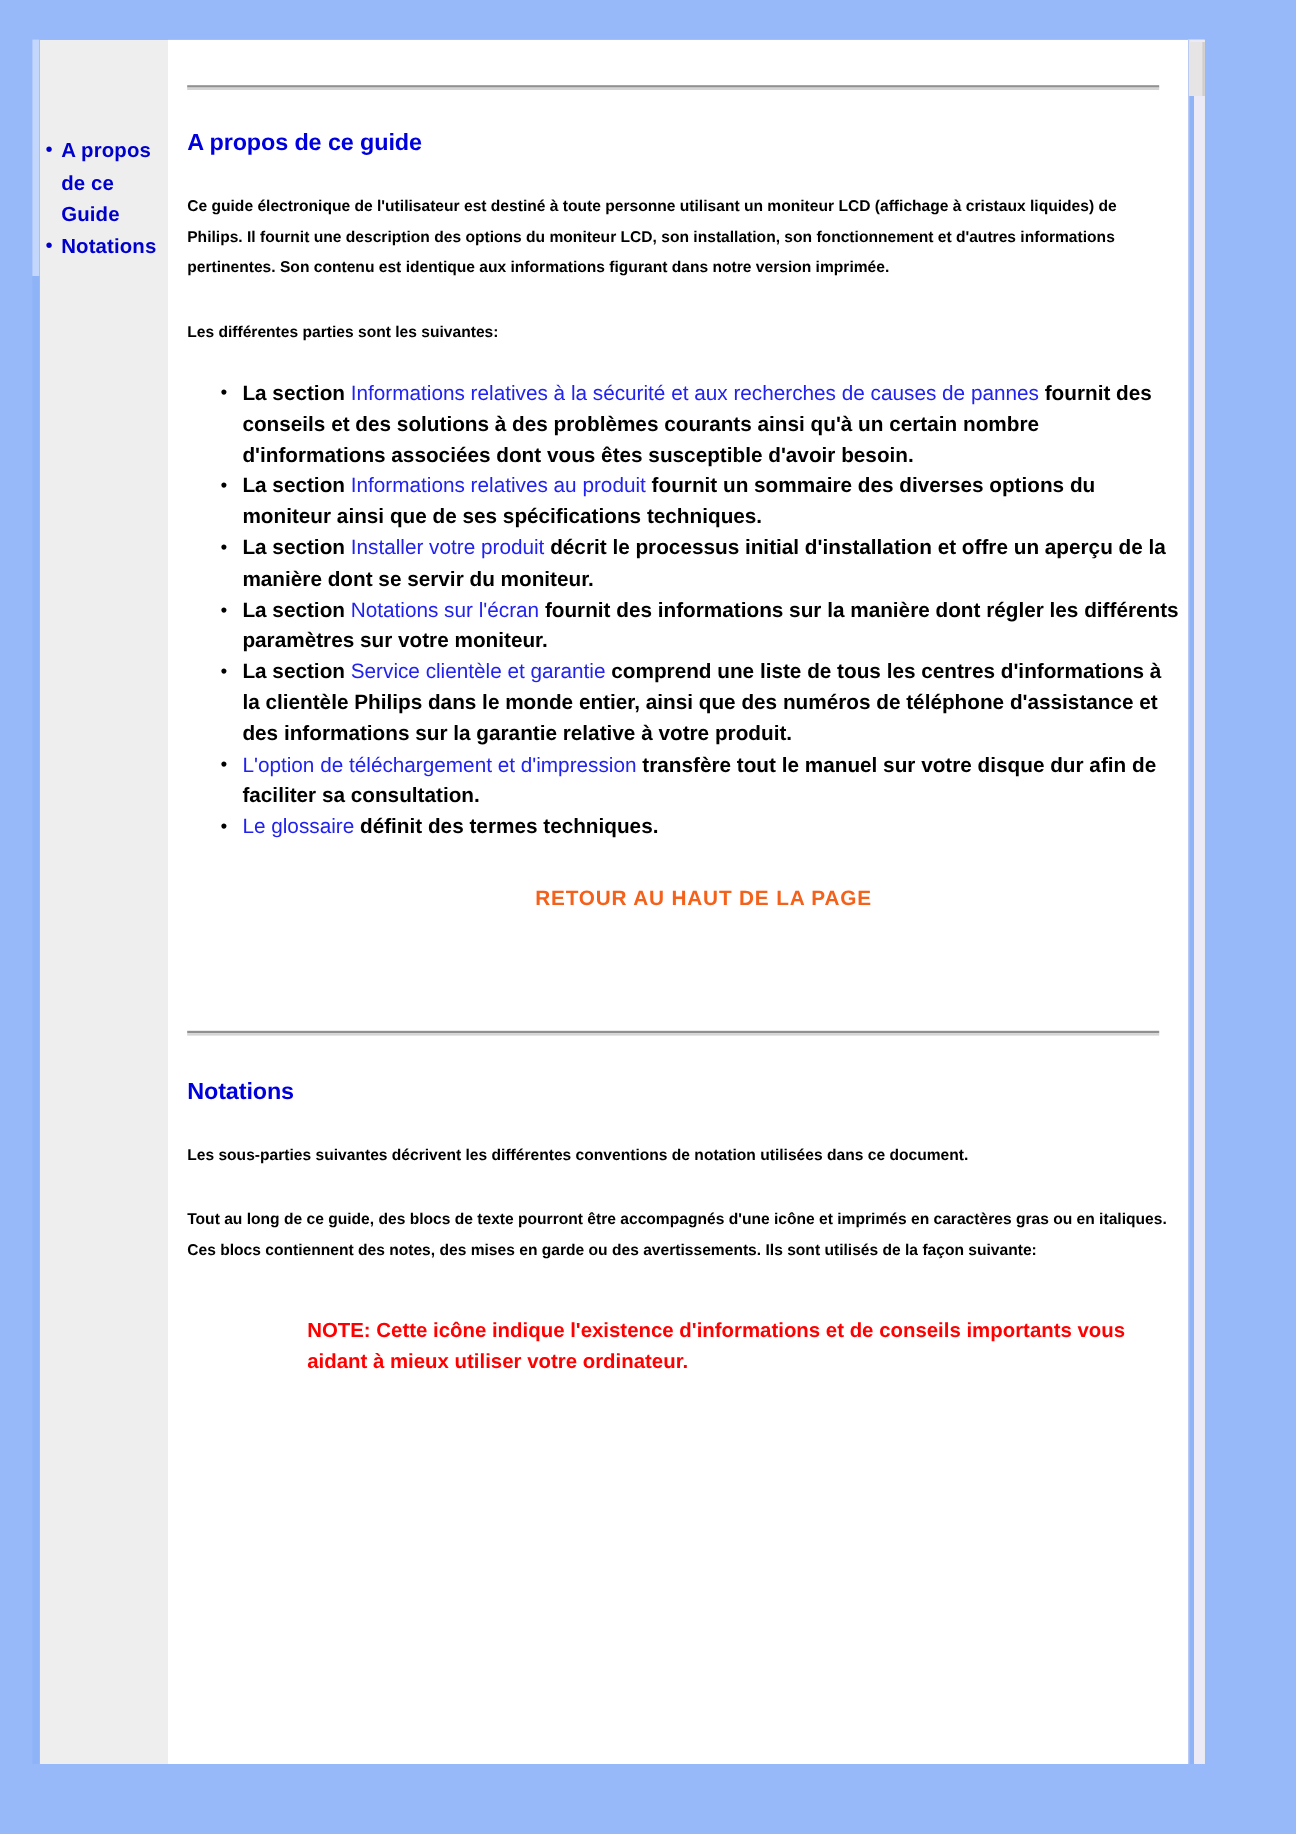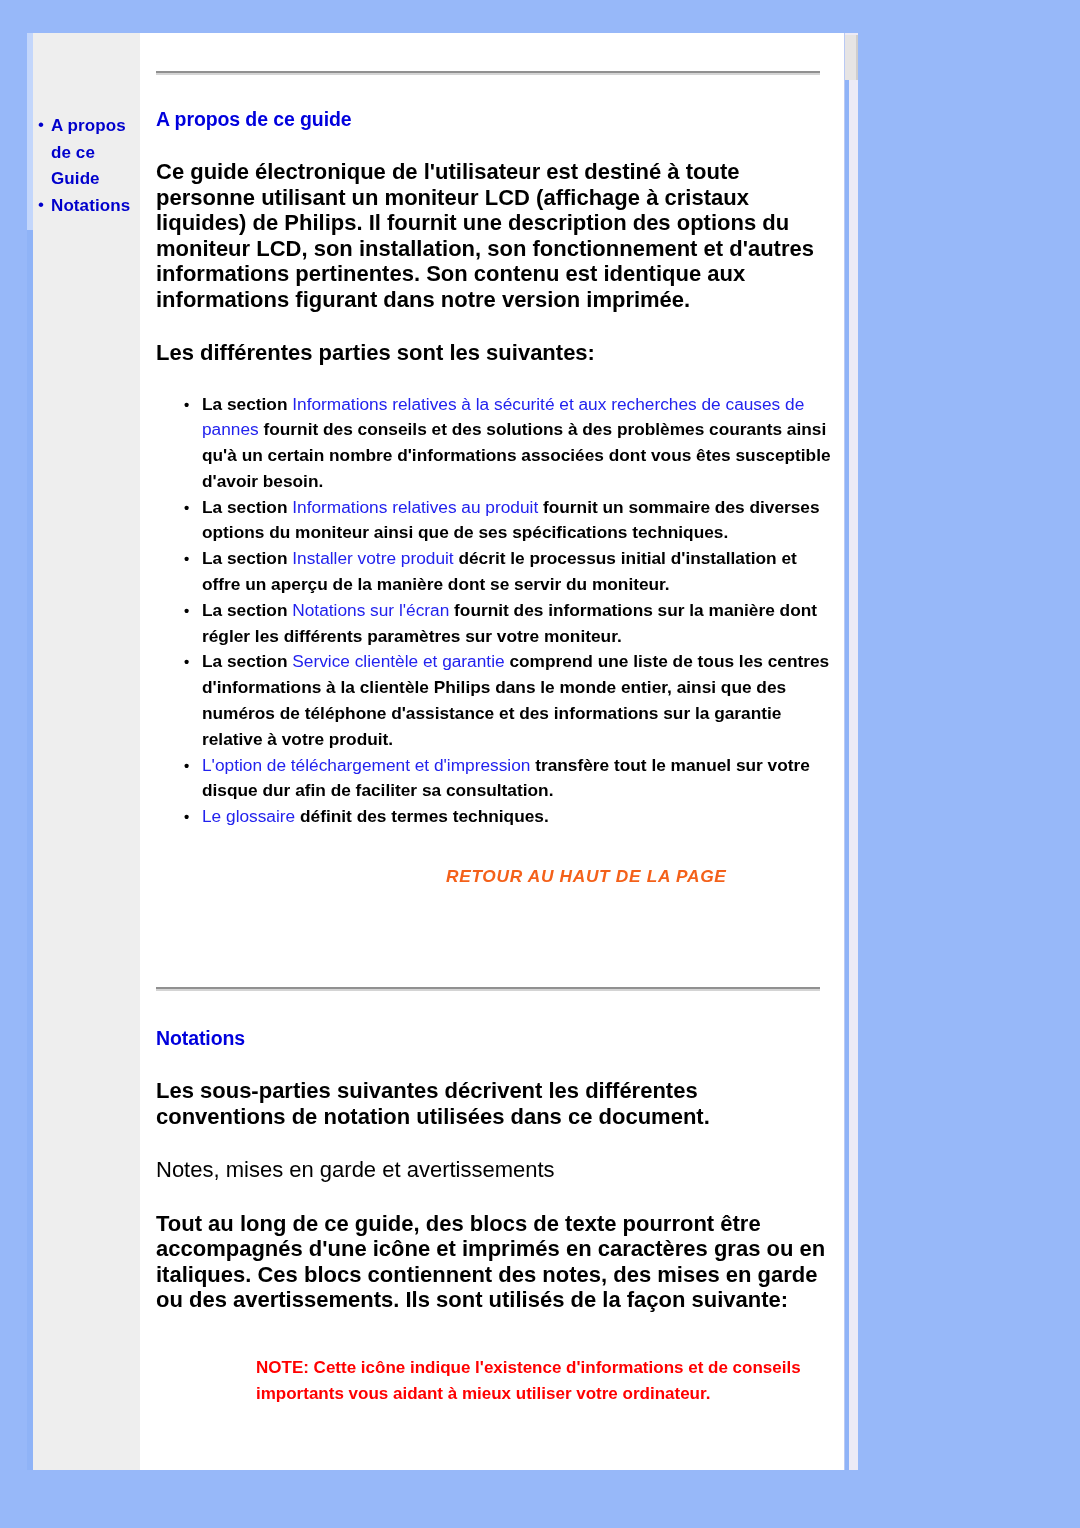"A propos de ce Guide" #page-frame { width: 825px -> 971px }
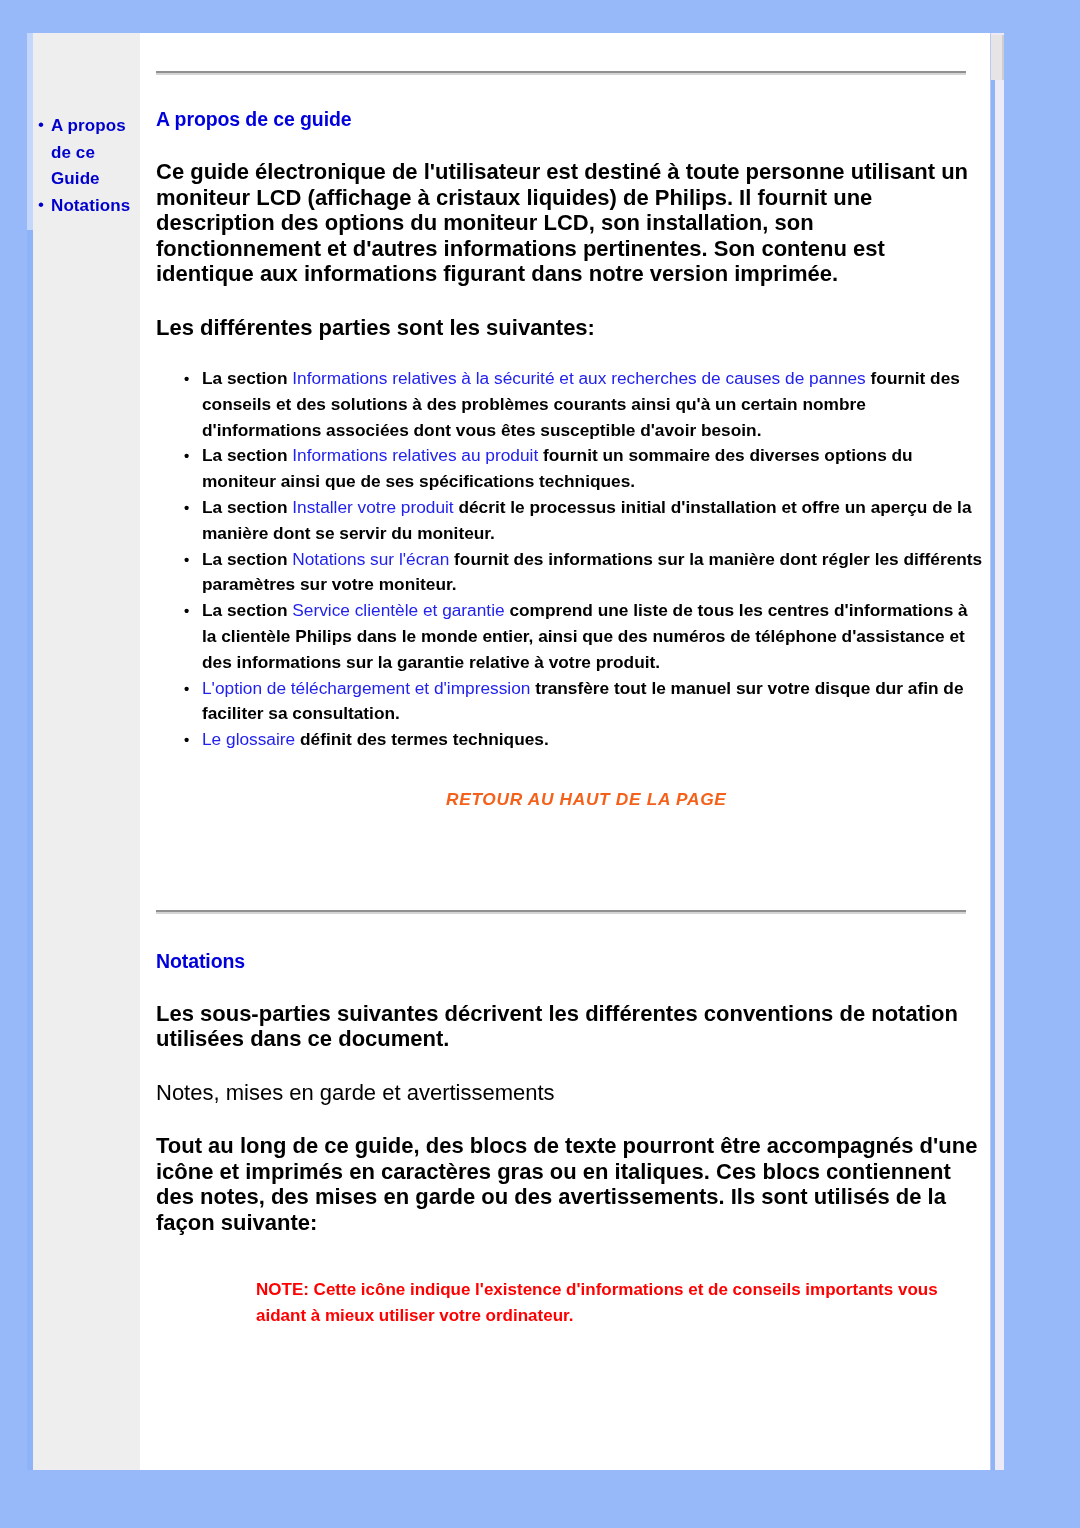"Ce guide électronique de l'utilisateur" p.body { font-size: 22px -> 13px }
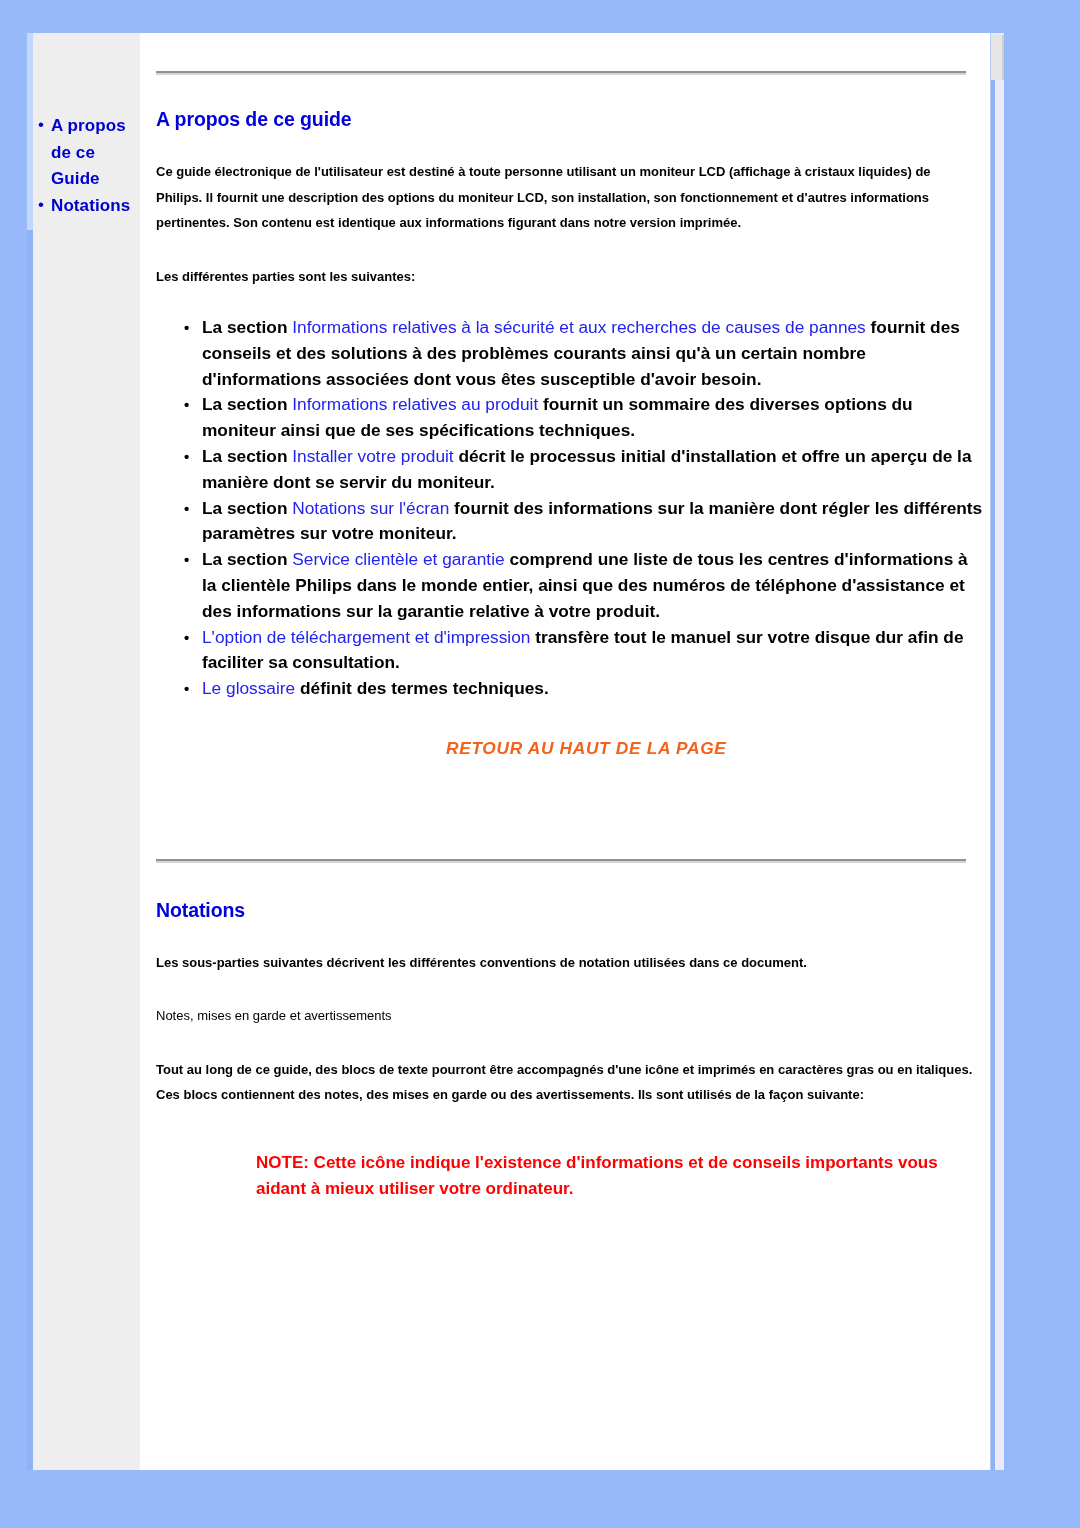"RETOUR AU HAUT DE LA" a#backtotop { font-style: italic -> none }
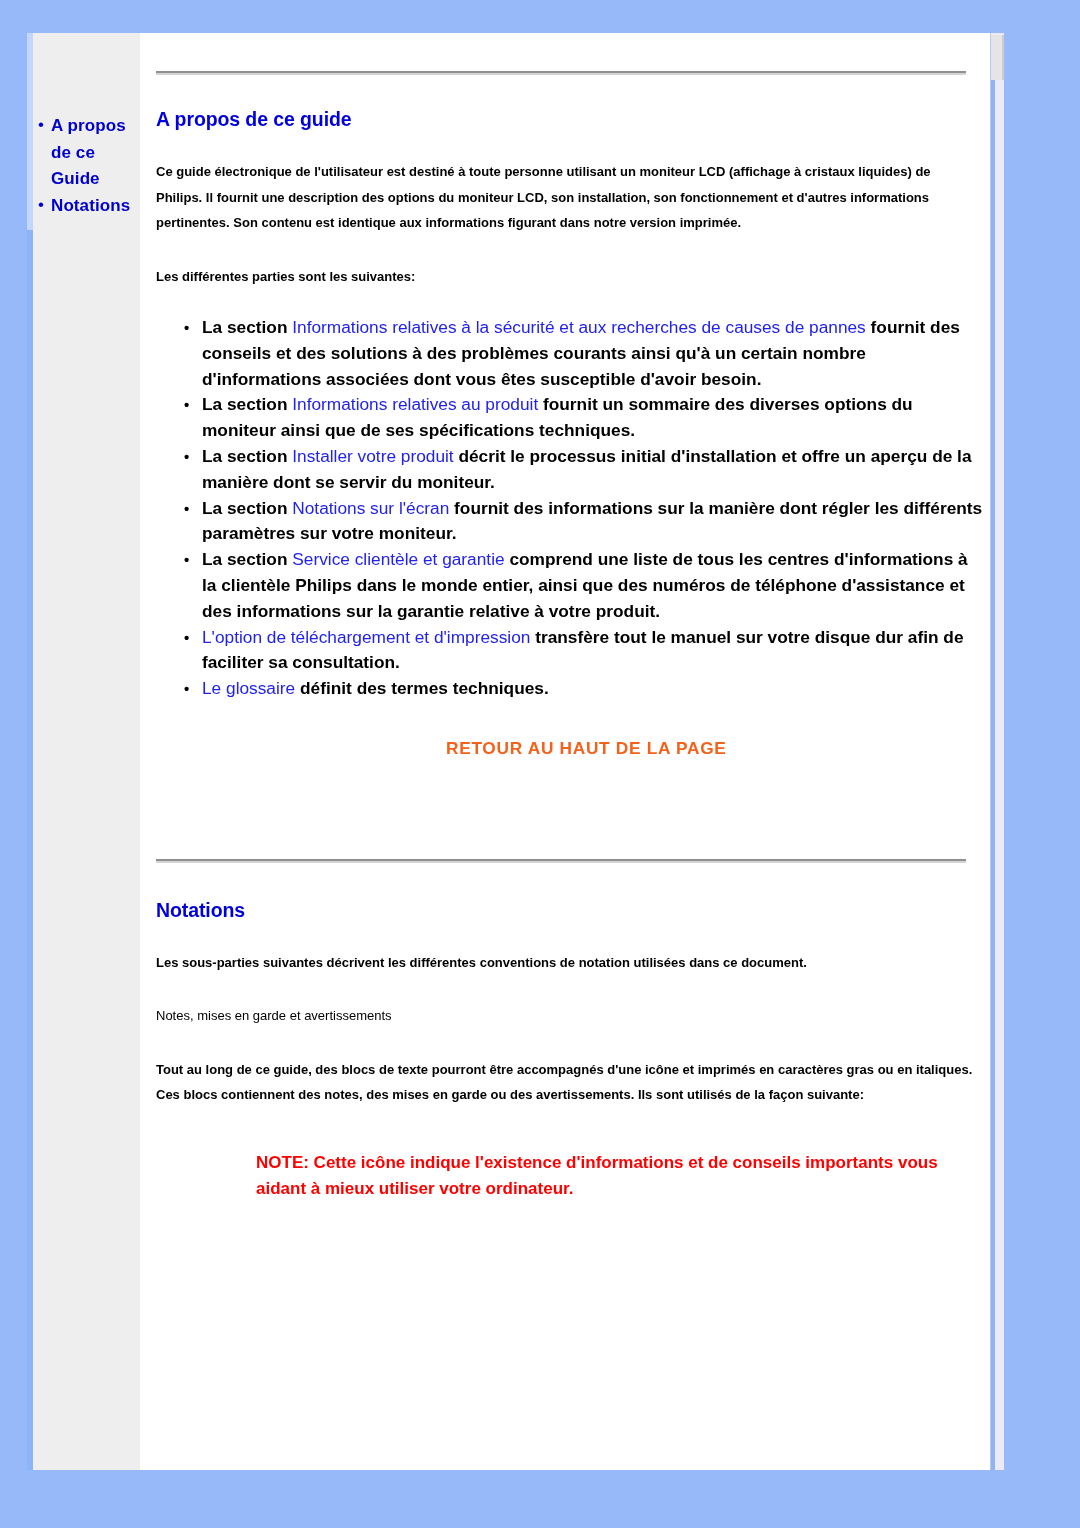"Notes, mises en garde et" p.body { html: <p>Notes, mises en garde et avertissements</p> -> none }
